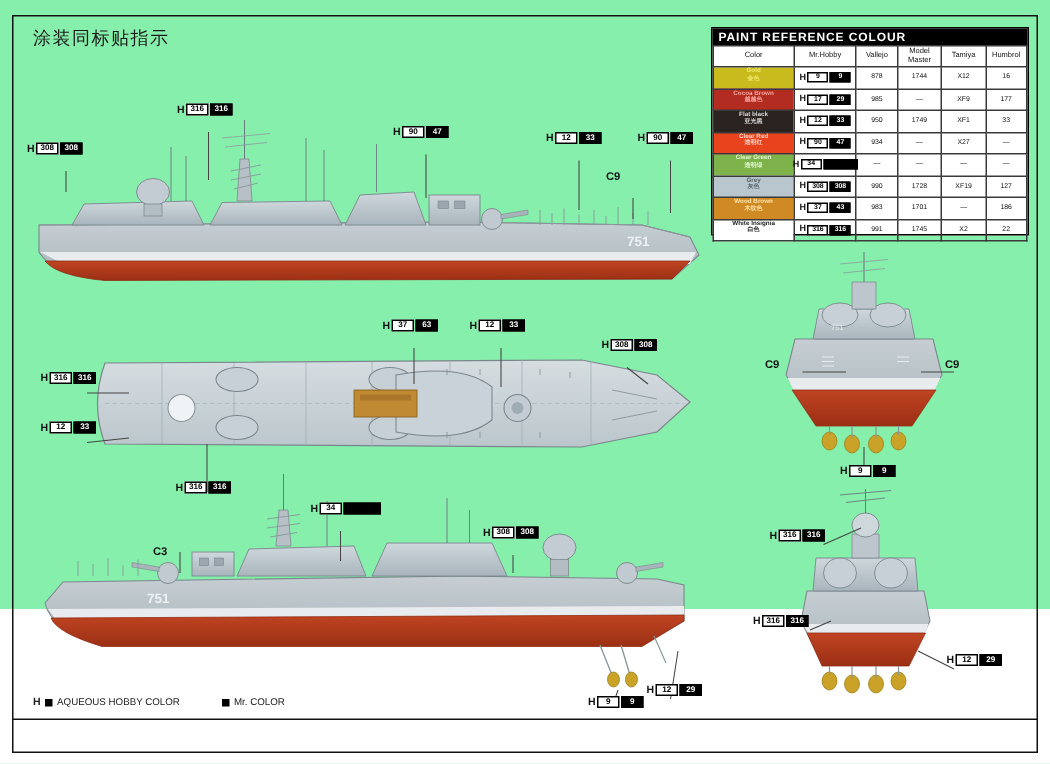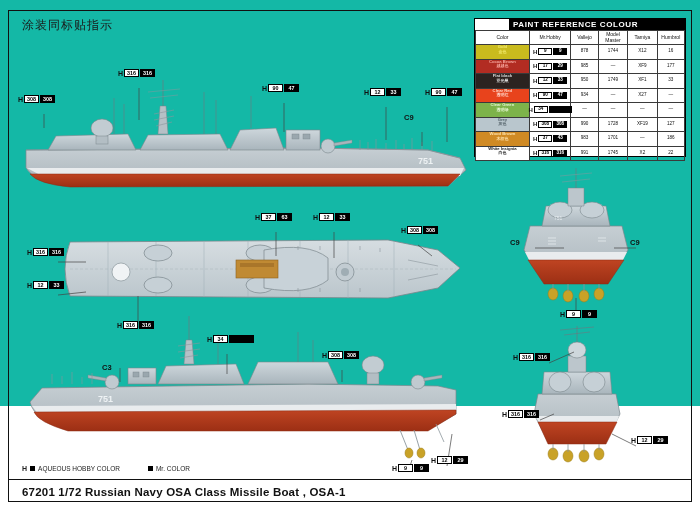"涂装同标贴指示" .page { background: #14b8a6 -> #86efac }
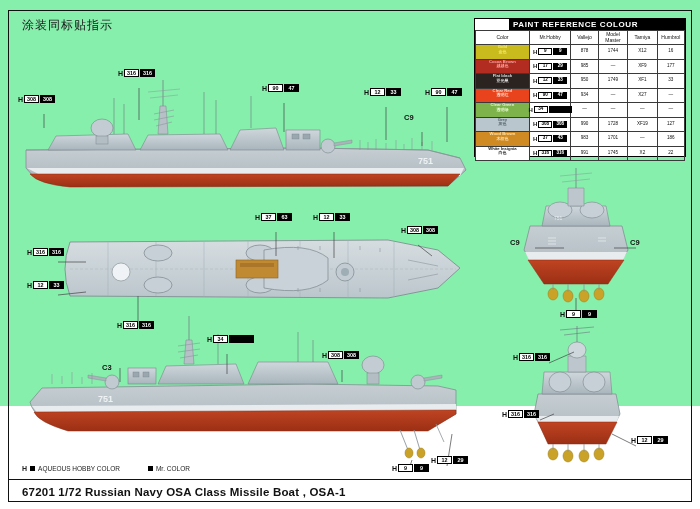"PAINT REFERENCE COLOUR" .paint-head { margin-left: 34px -> none }
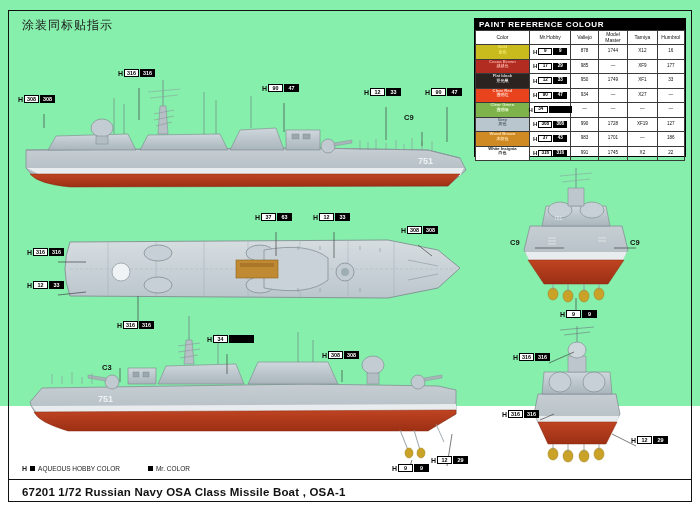"67201 1/72 Russian Navy OSA" div.foot-title { html: <div>67201 1/72 Russian Navy OSA Class Missile Boat , OSA-1</div> -> none }
